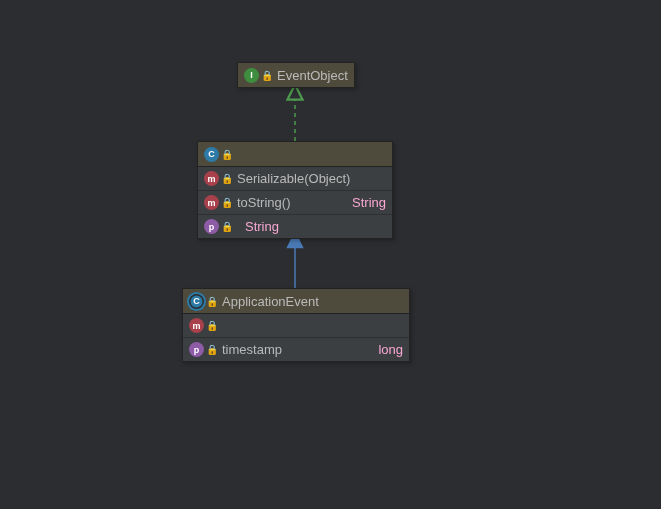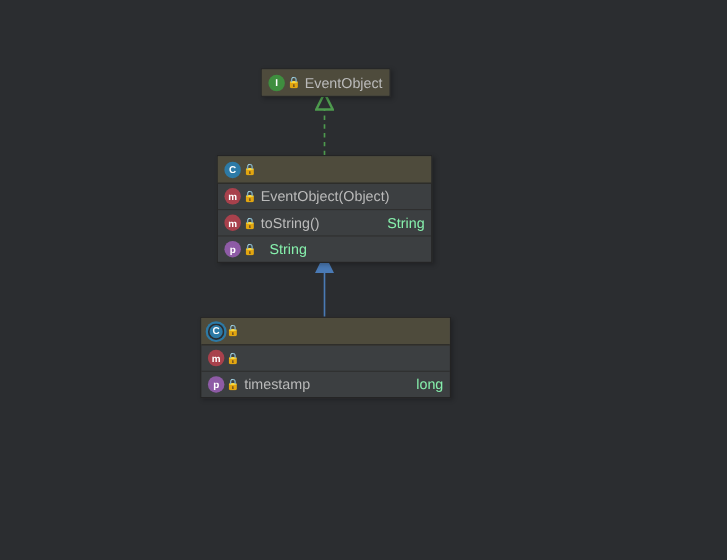"EventObject(Object)" span.name { text: EventObject -> Serializable }
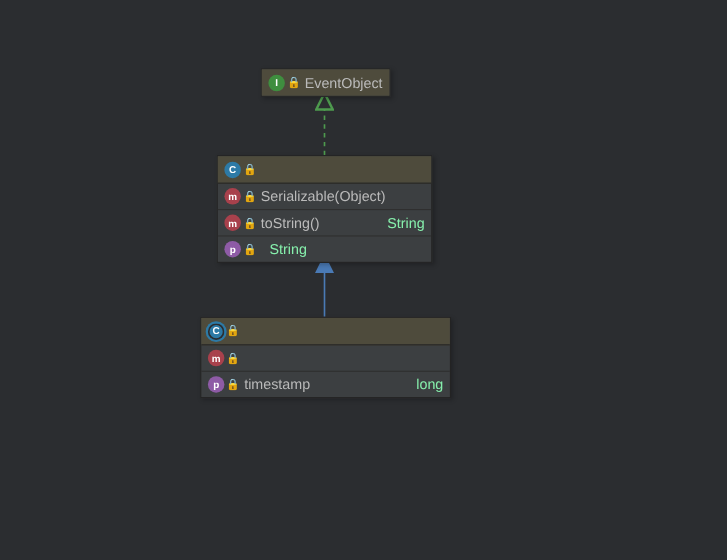"String" .type { color: #86efac -> #f9a8d4 }
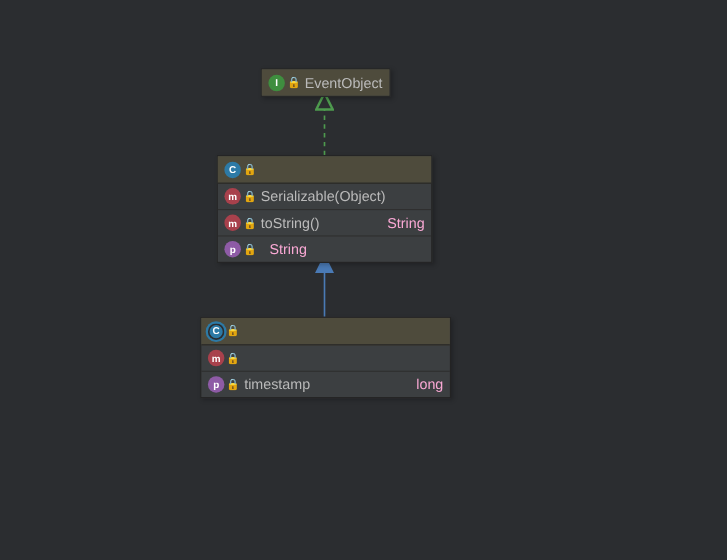"ApplicationEvent" span.name { html: none -> <span>ApplicationEvent</span> }
